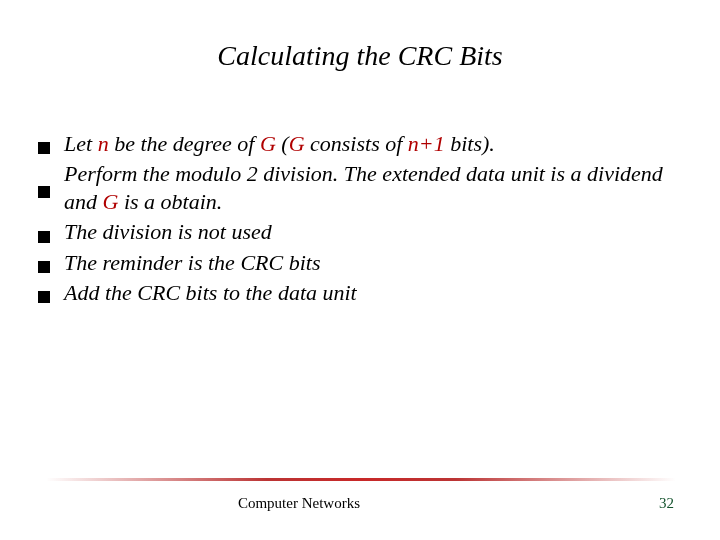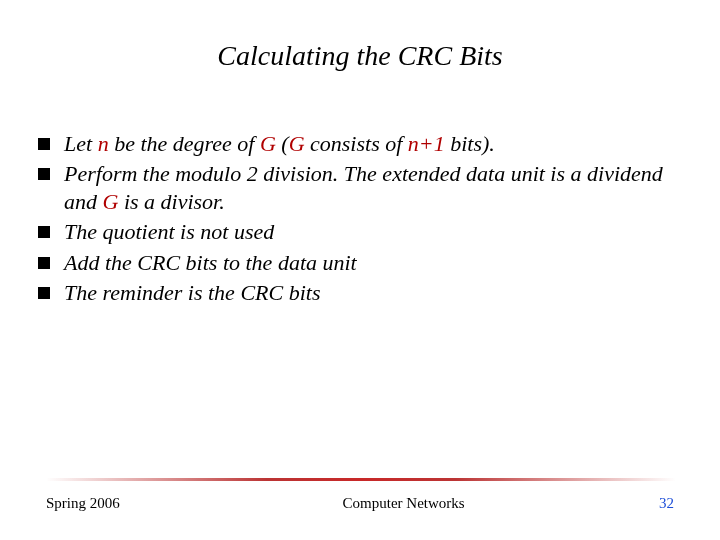"Let n be the degree" .bullets li { align-items: flex-start -> center }
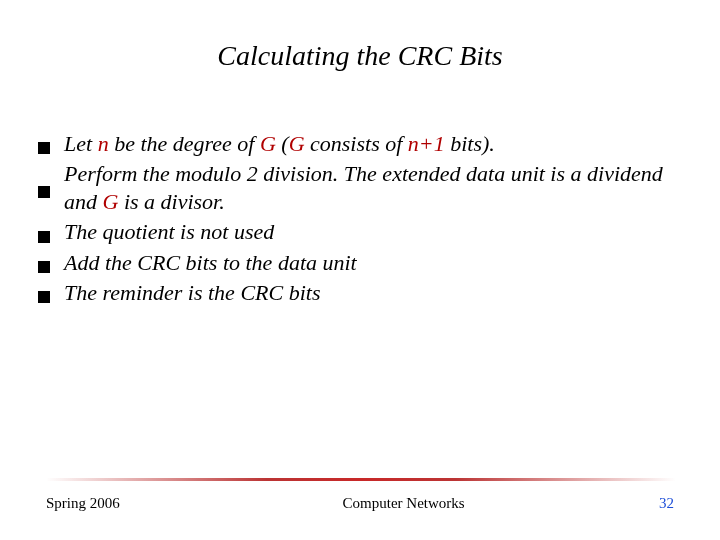"is a divisor." span { text: divisor -> obtain }
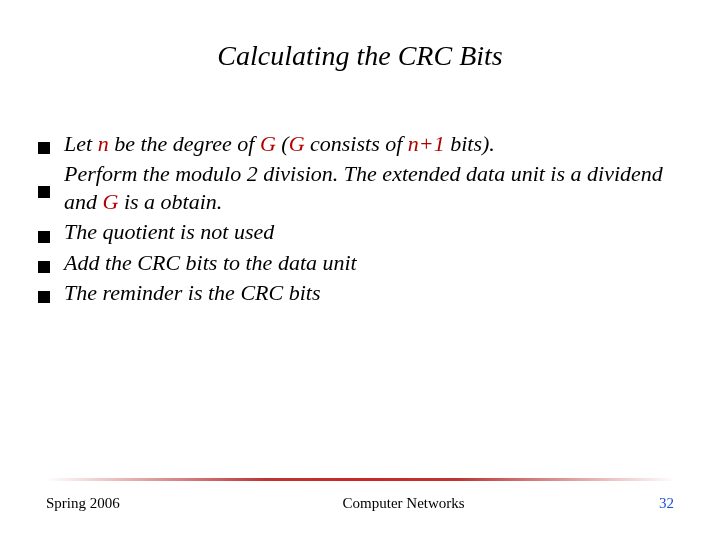"The quotient is not used" span { text: quotient -> division }
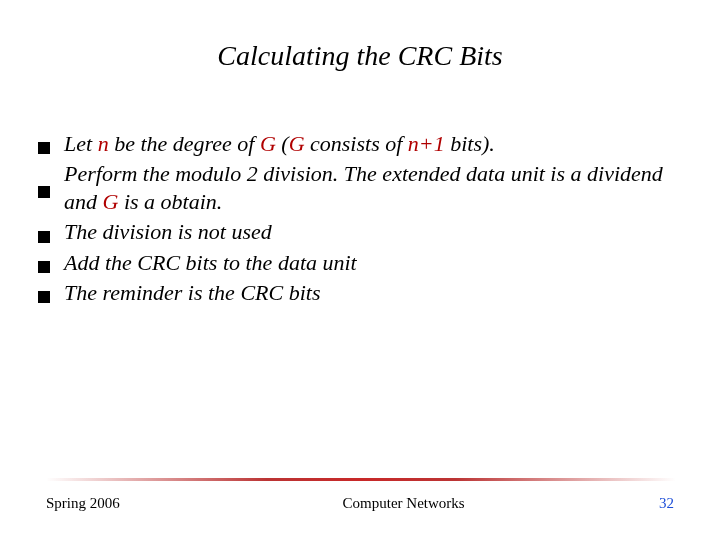"Add the CRC bits to" li { order: before "The reminder is the CRC" -> after "The reminder is the CRC" }
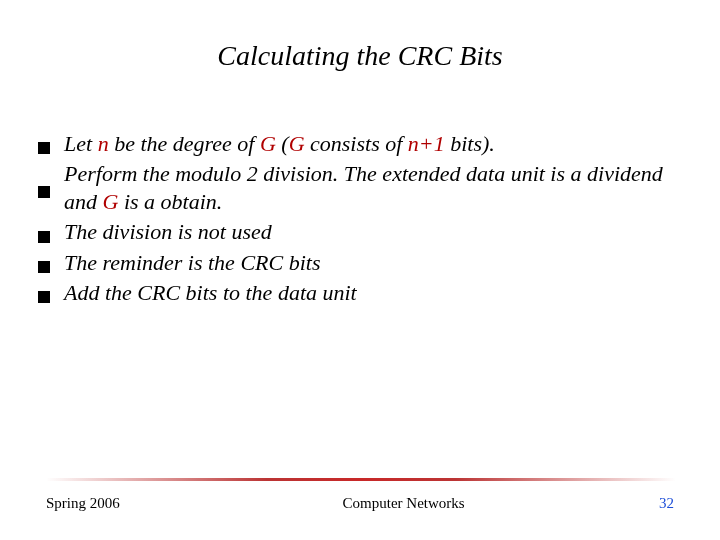"Spring 2006" span.footer-left { html: <span>Spring 2006</span> -> none }
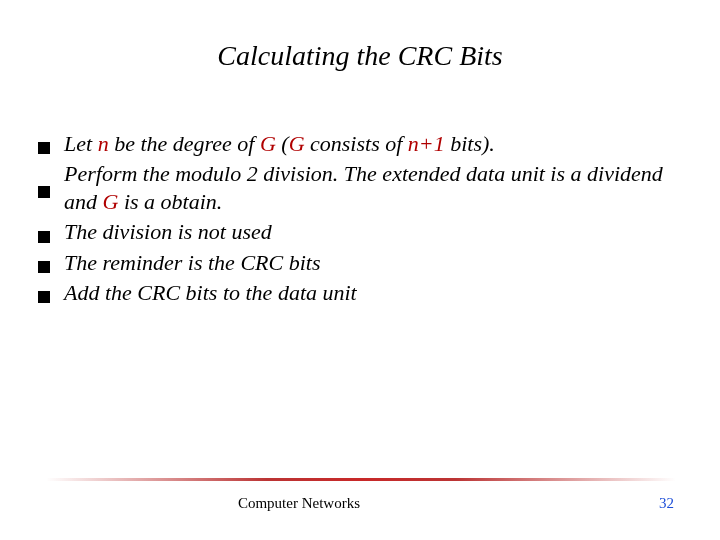"32" .footer-right { color: #1d4ed8 -> #14532d }
